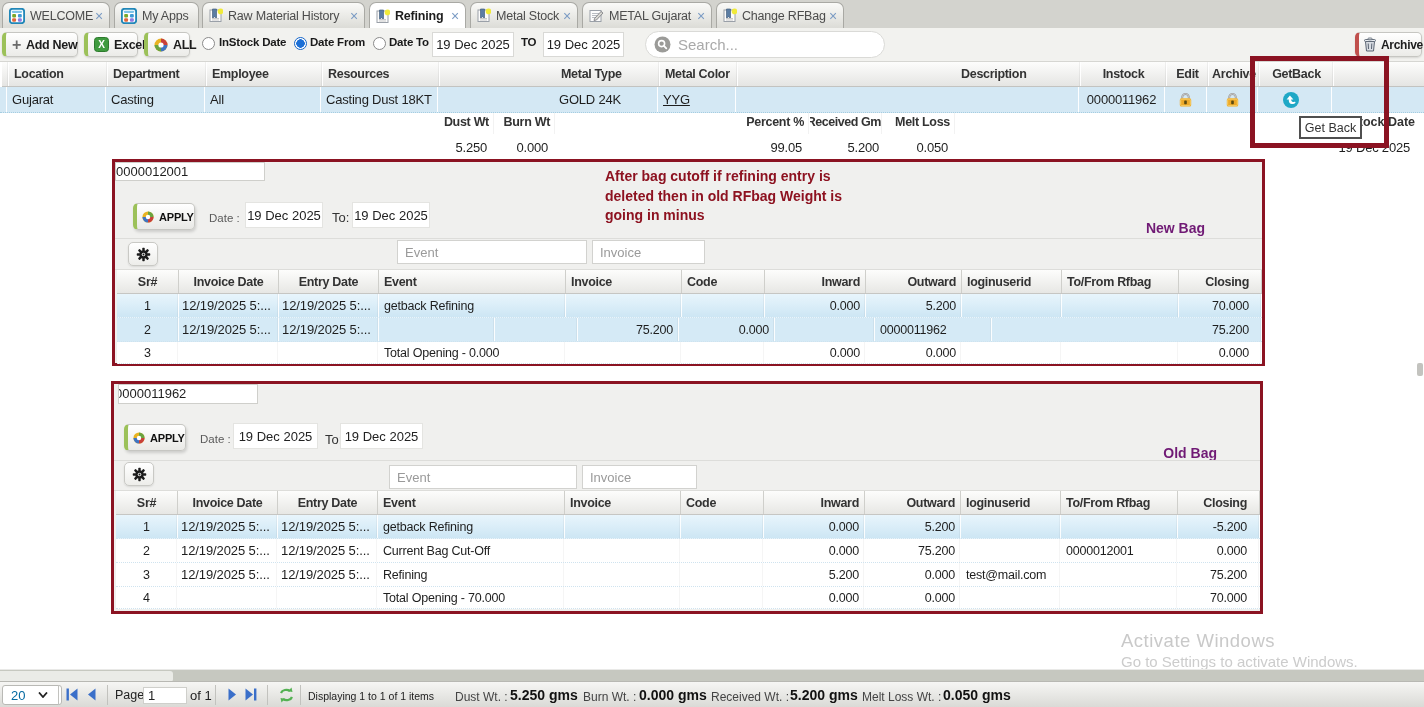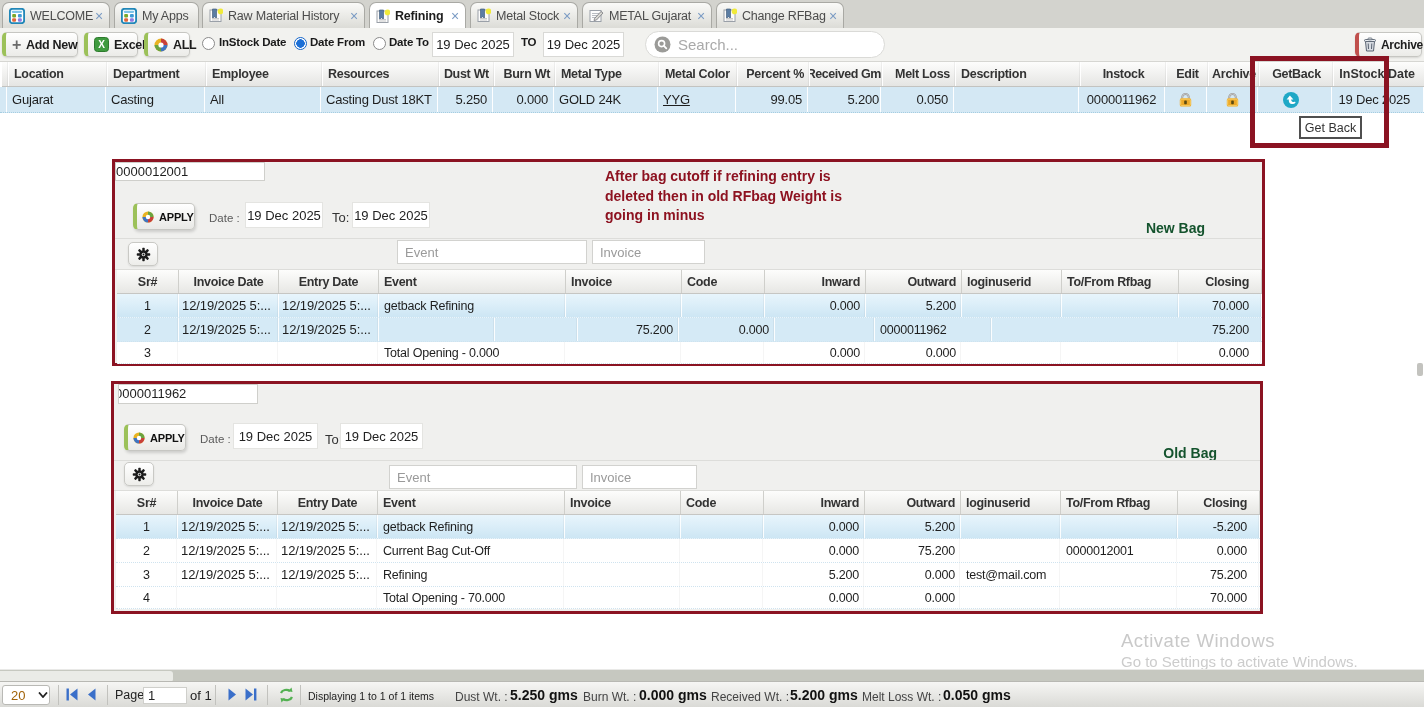"Dust Wt" .gc.r { margin-top: none -> 48px }
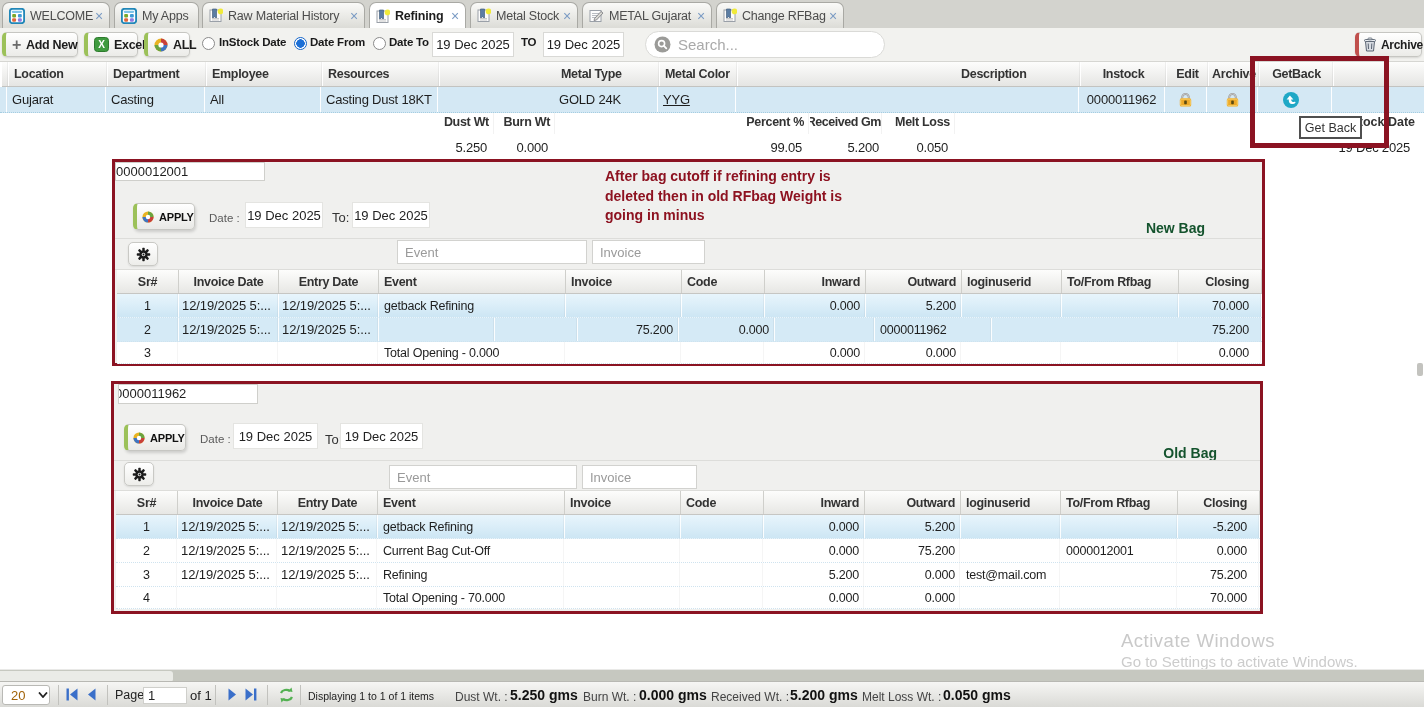"New Bag" .baglabel { color: #14532d -> #701a75 }
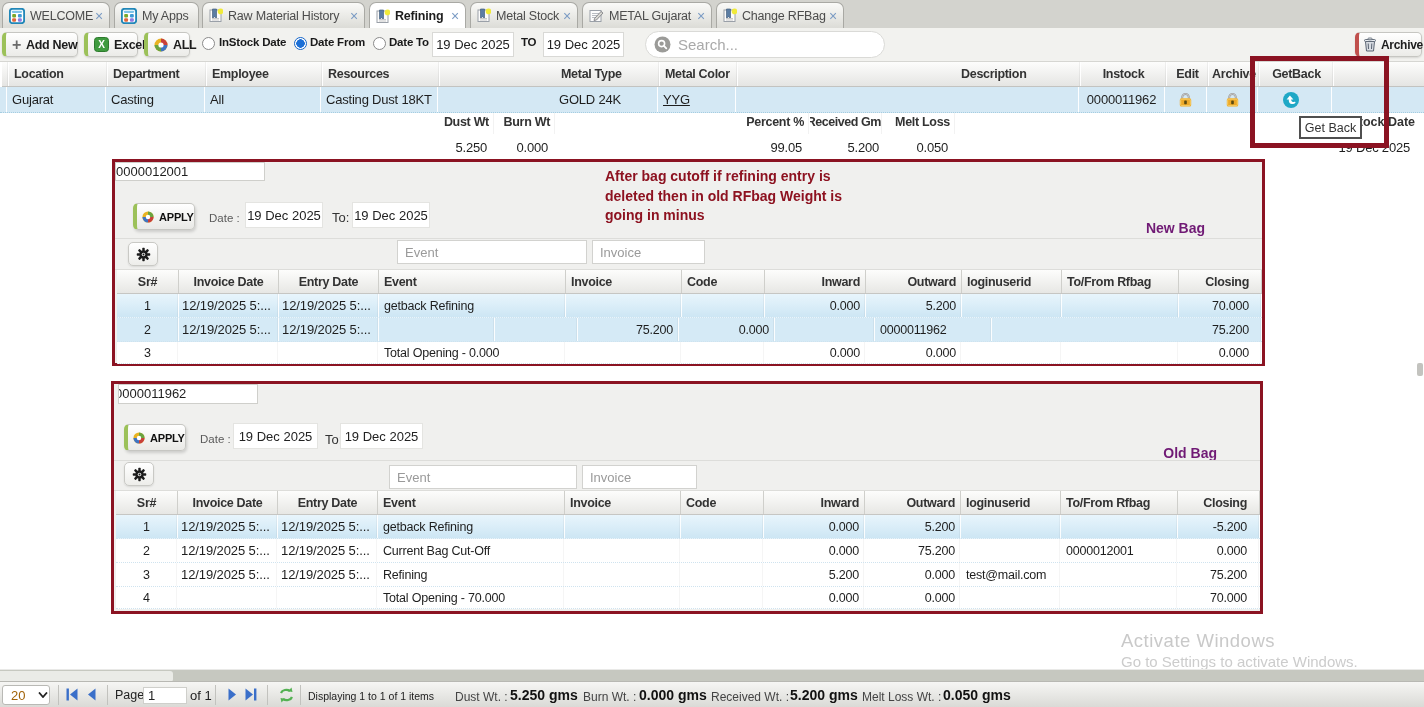"20" #pagesel { color: #a16207 -> #0369a1; width: 48px -> 60px }
